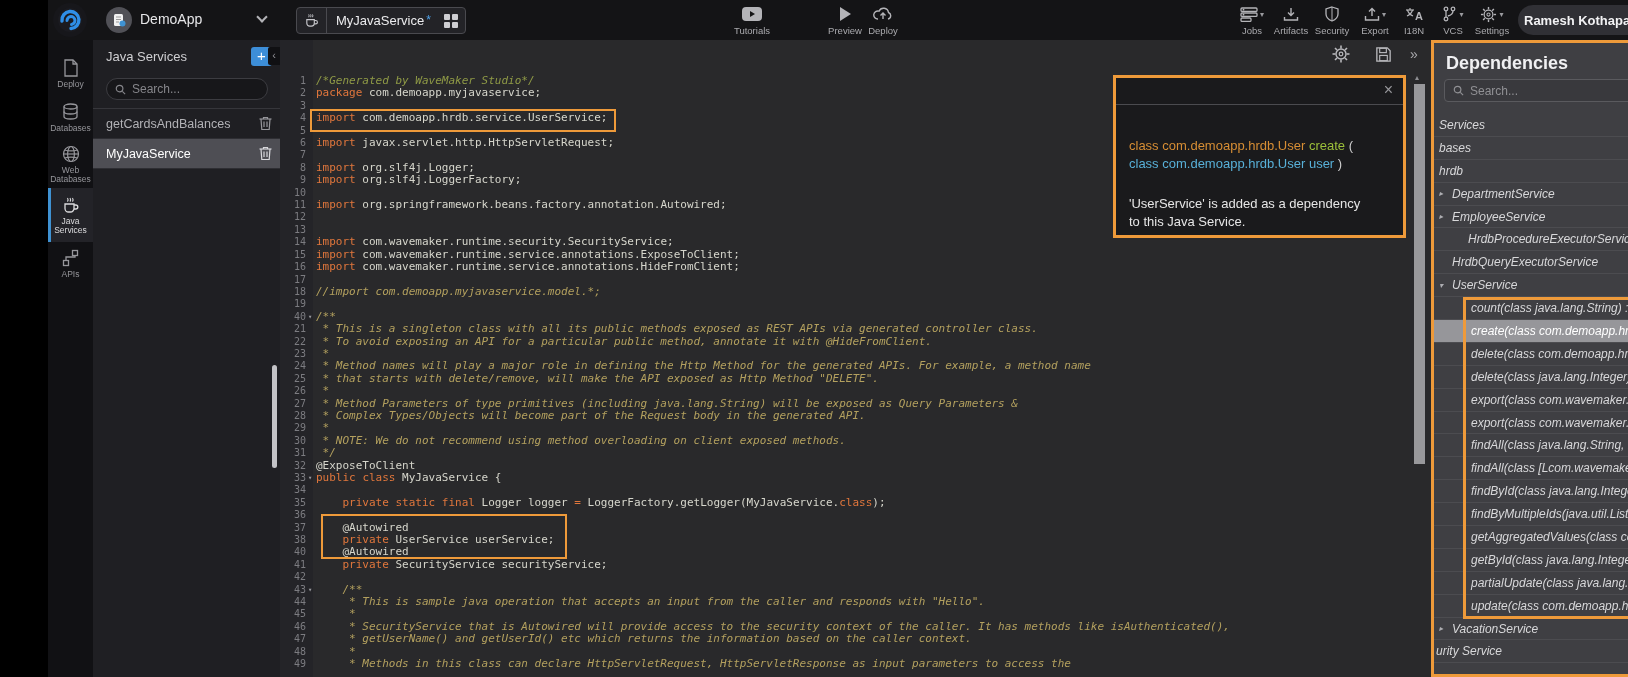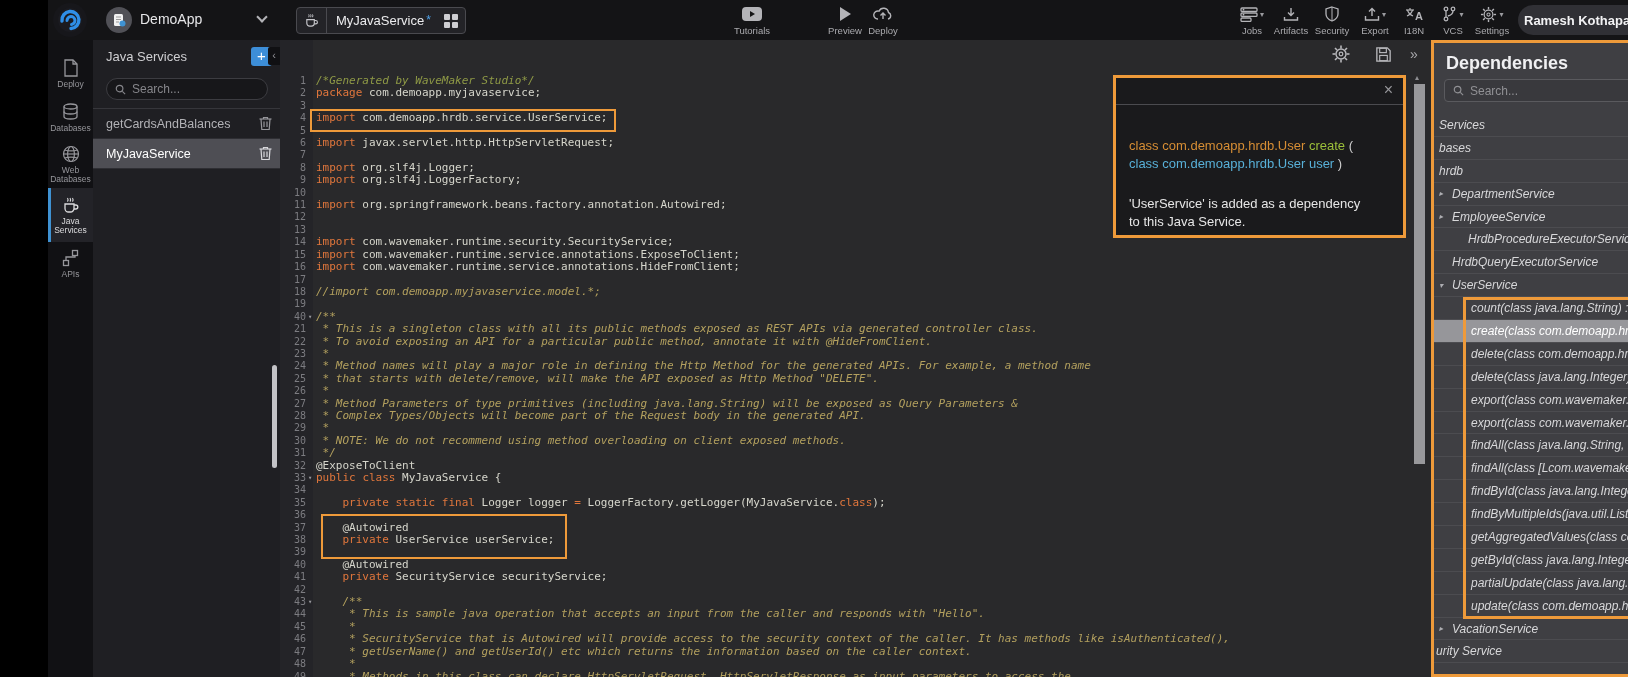"39" div.crow { html: <div><span>39</span><span></span><span></span></div> -> none }
